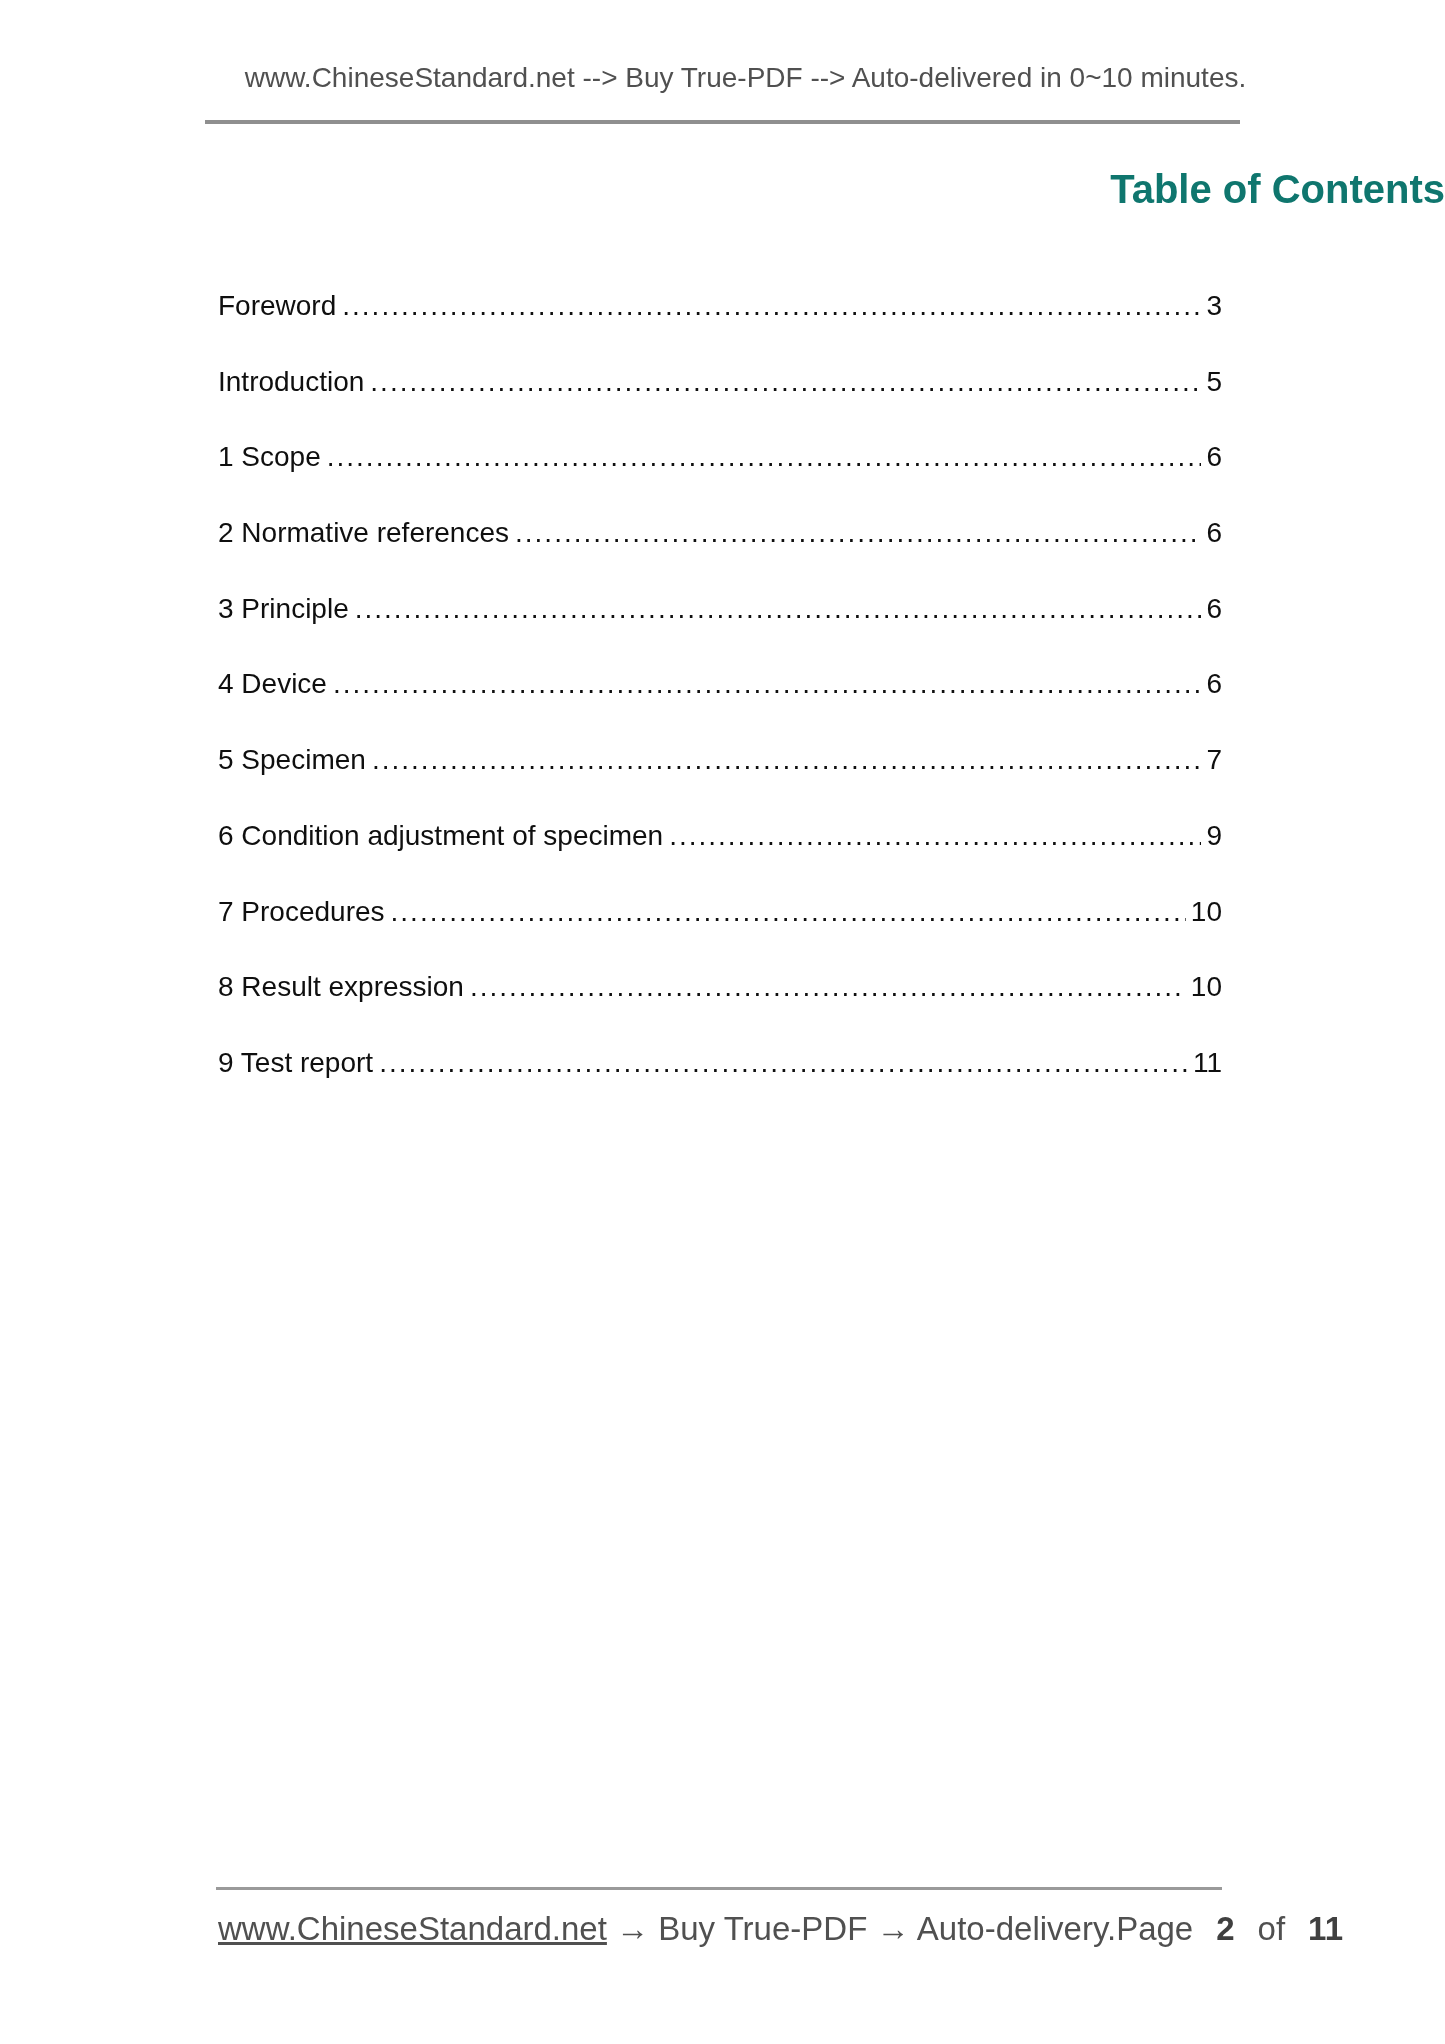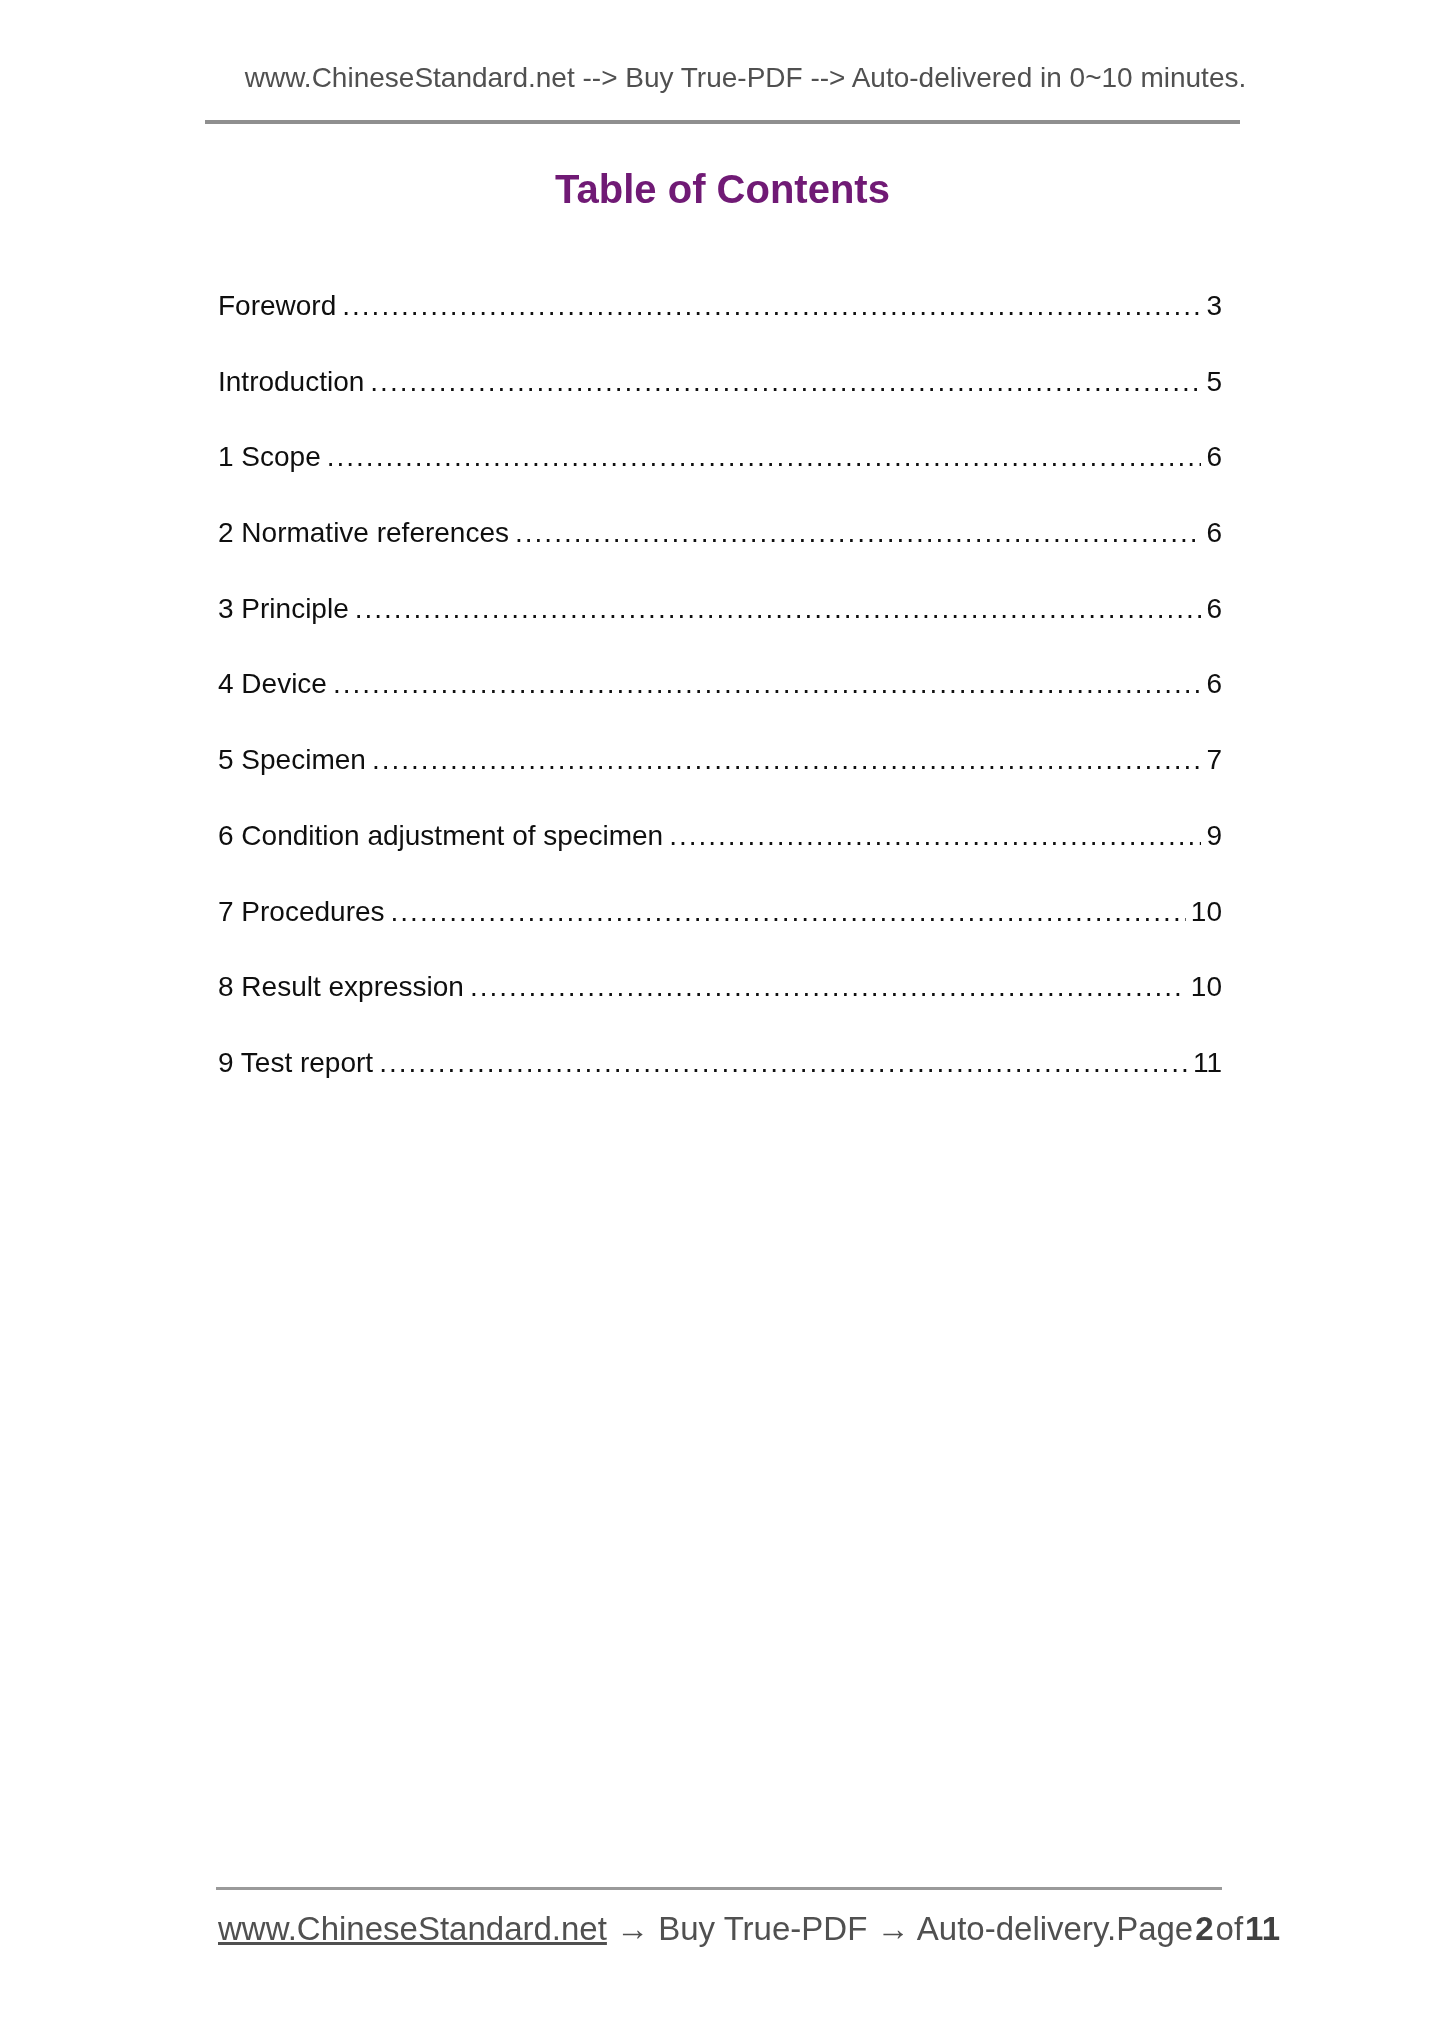"Table of Contents" .page-title { color: #701a75 -> #0f766e; text-align: center -> right }
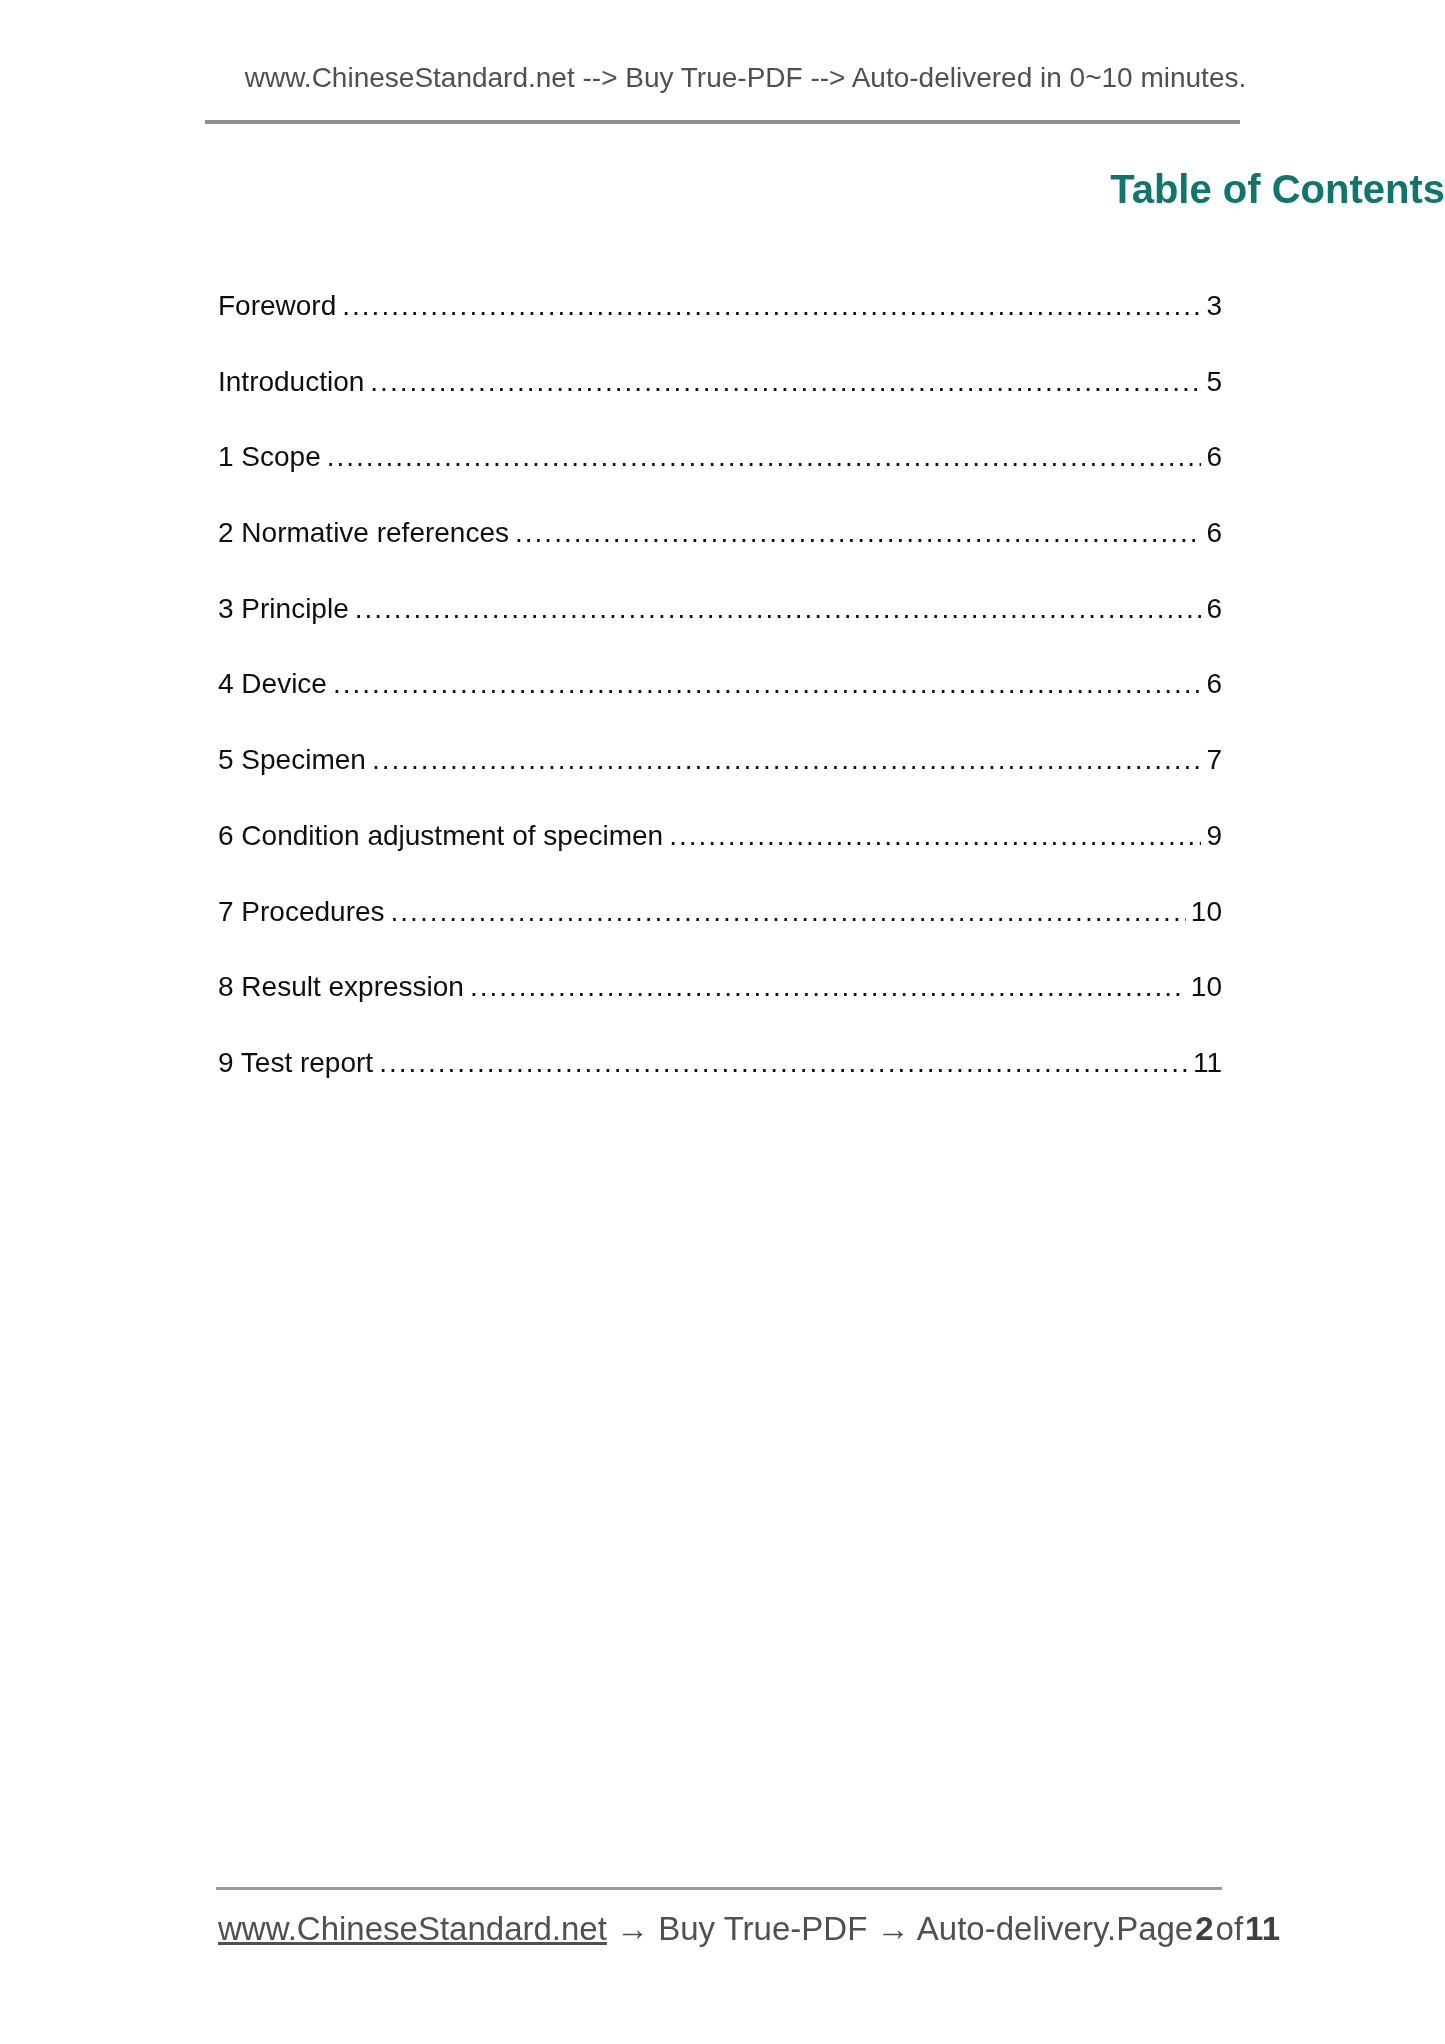"Page" .footer-page { gap: 2px -> 23px }
